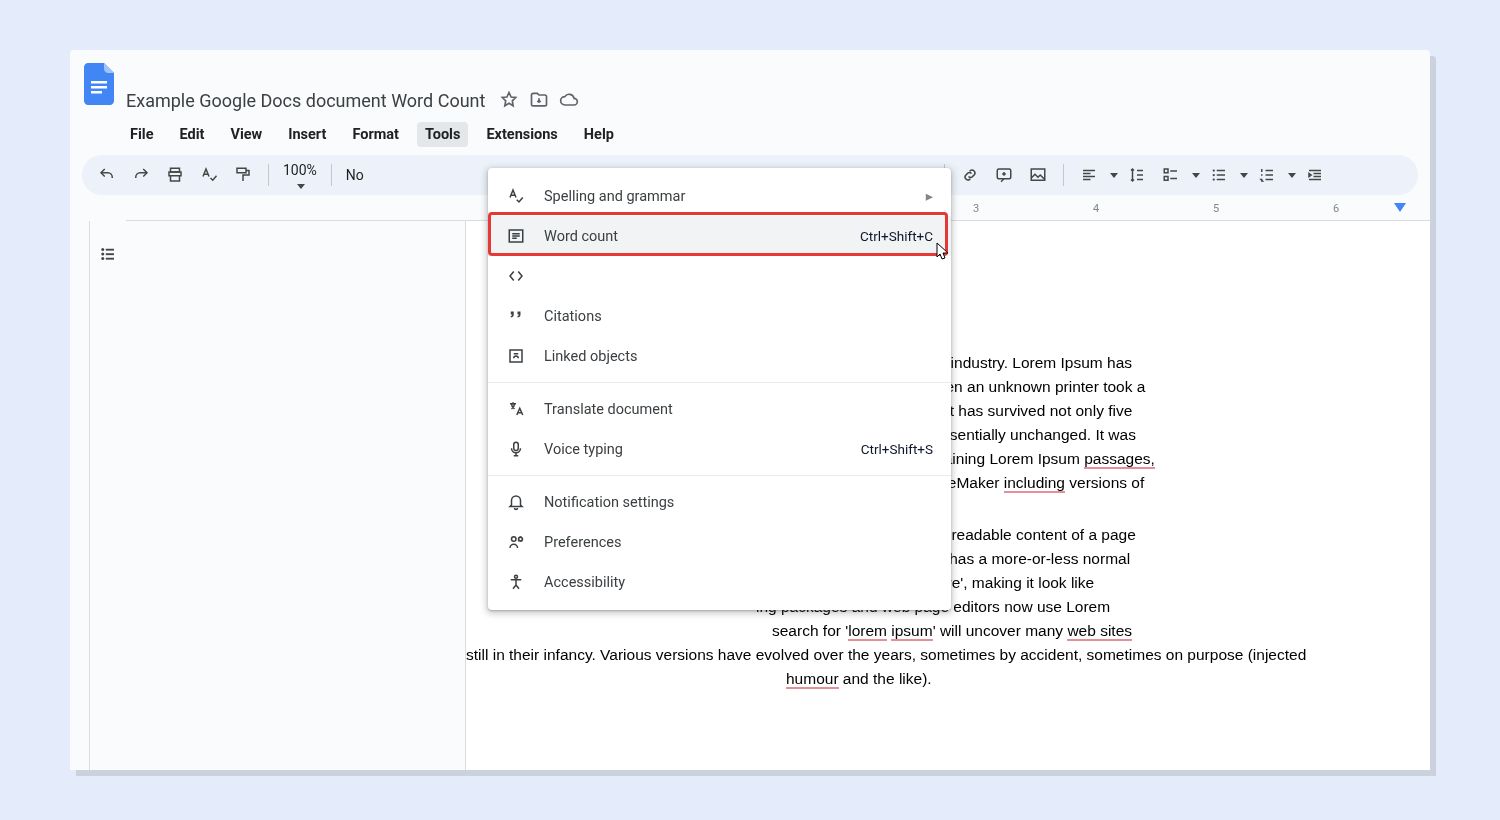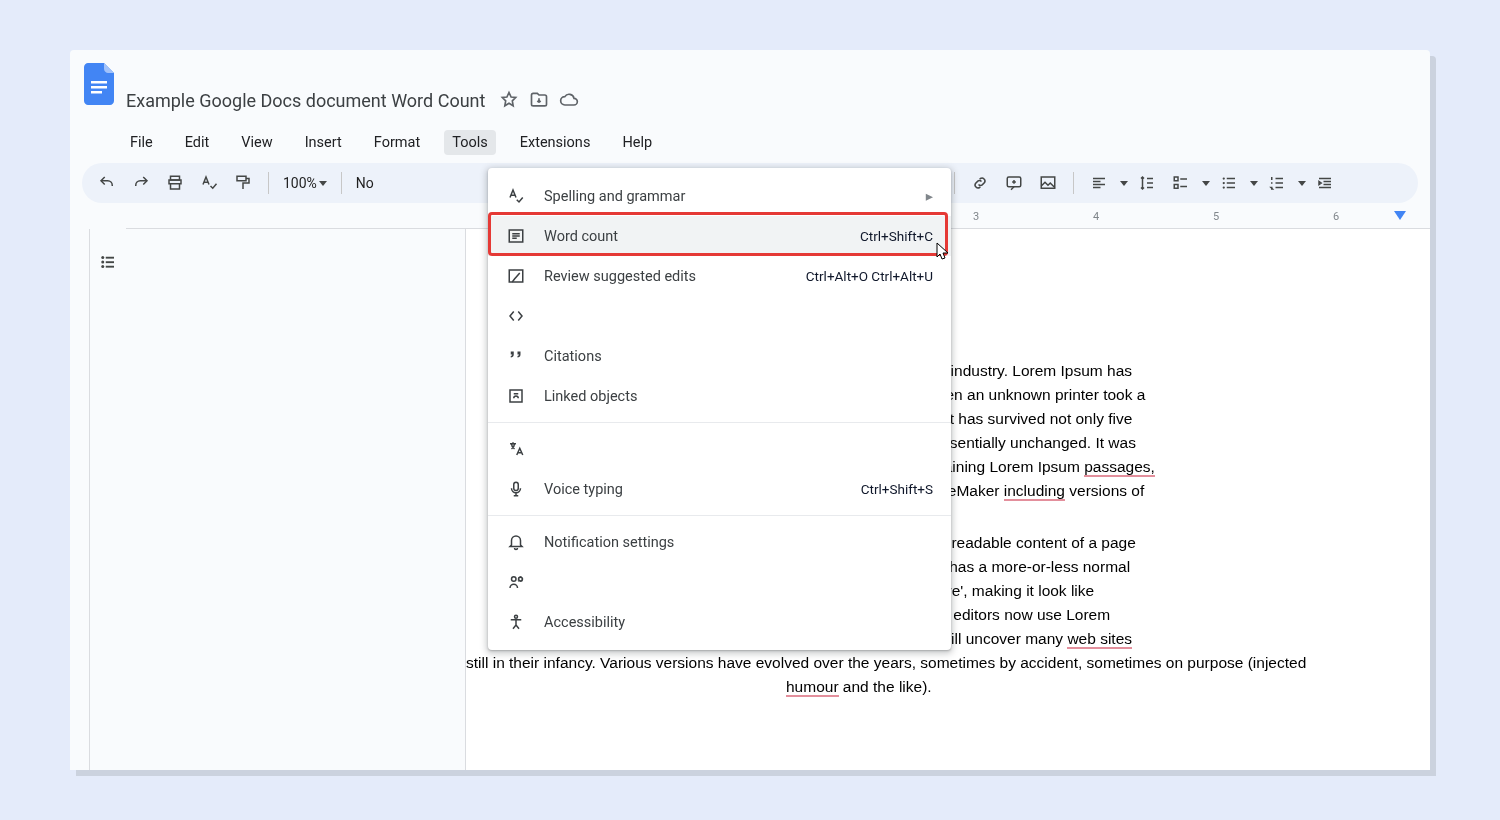"File" .menus { font-weight: none -> bold; gap: 16px -> 10px; margin-top: 16px -> 8px }
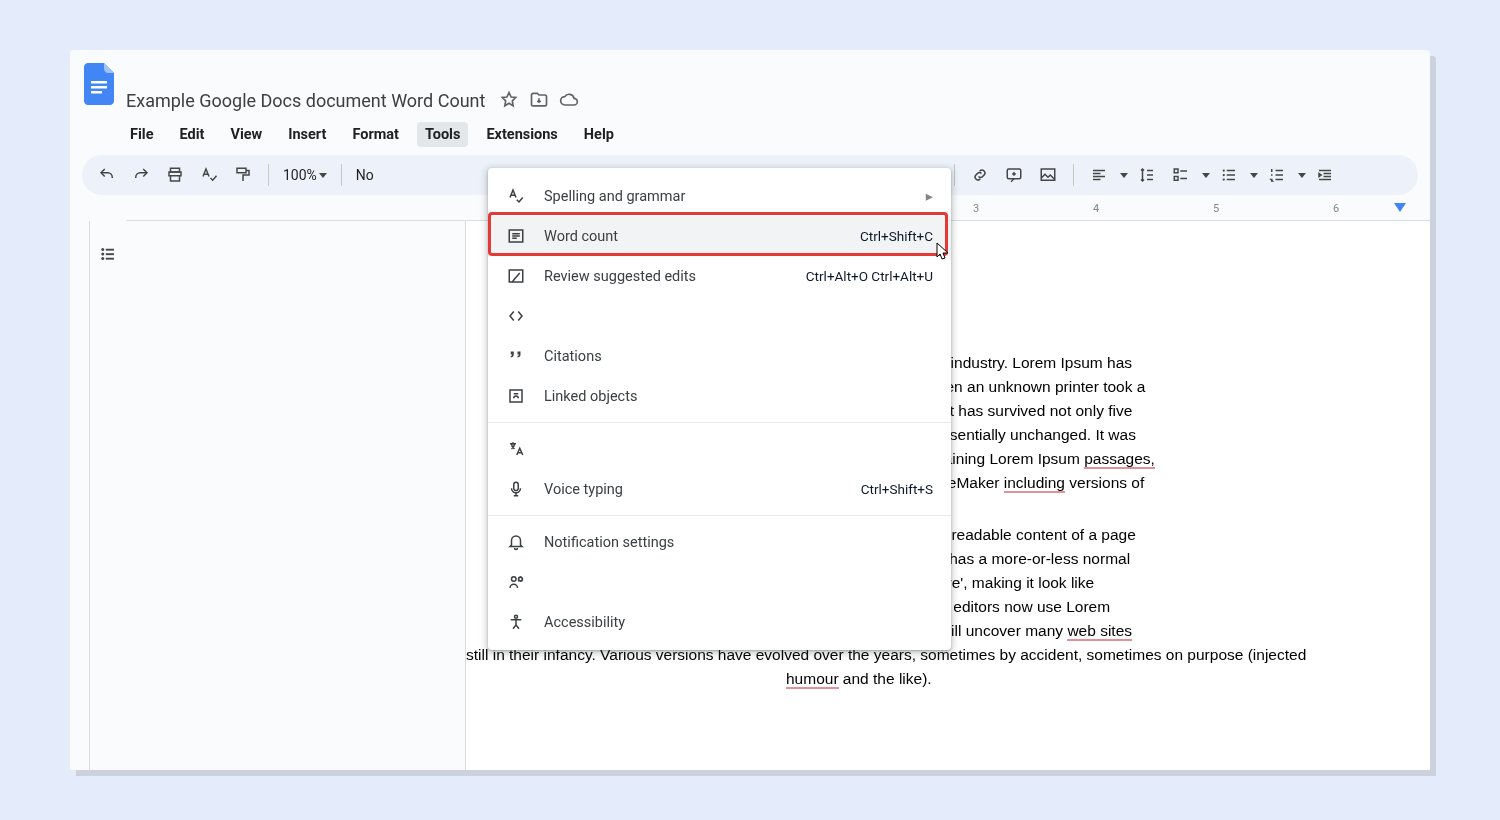"100%" .zoom { flex-direction: none -> column; gap: none -> 6px }
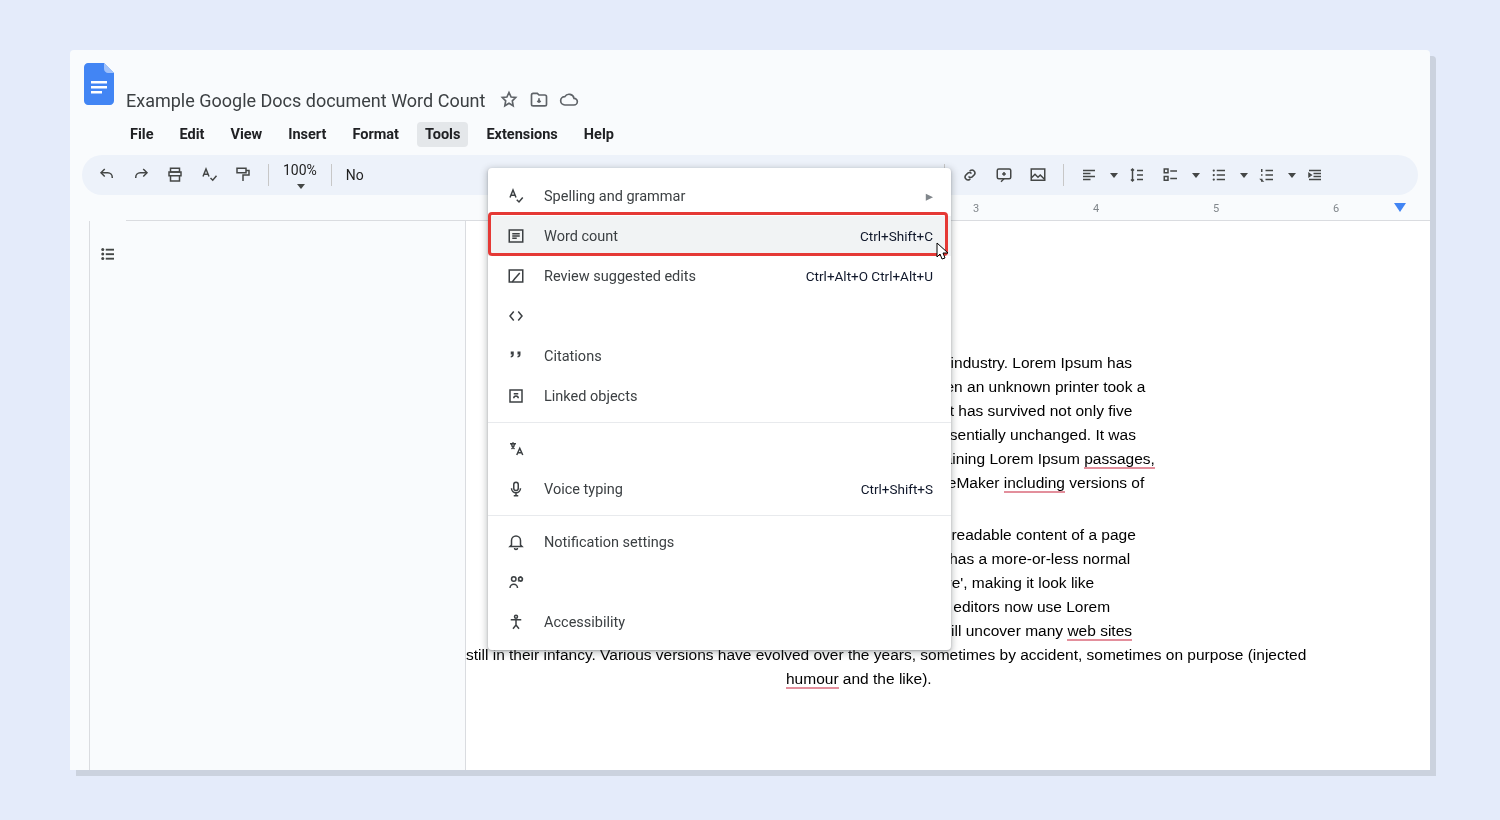"Review suggested edits" div.dd-row { html: <div> <span> <svg> <rect></rect> <path></path> </svg> </span> <span>Review suggested edits</span> <span>Ctrl+Alt+O Ctrl+Alt+U</span> </div> -> none }
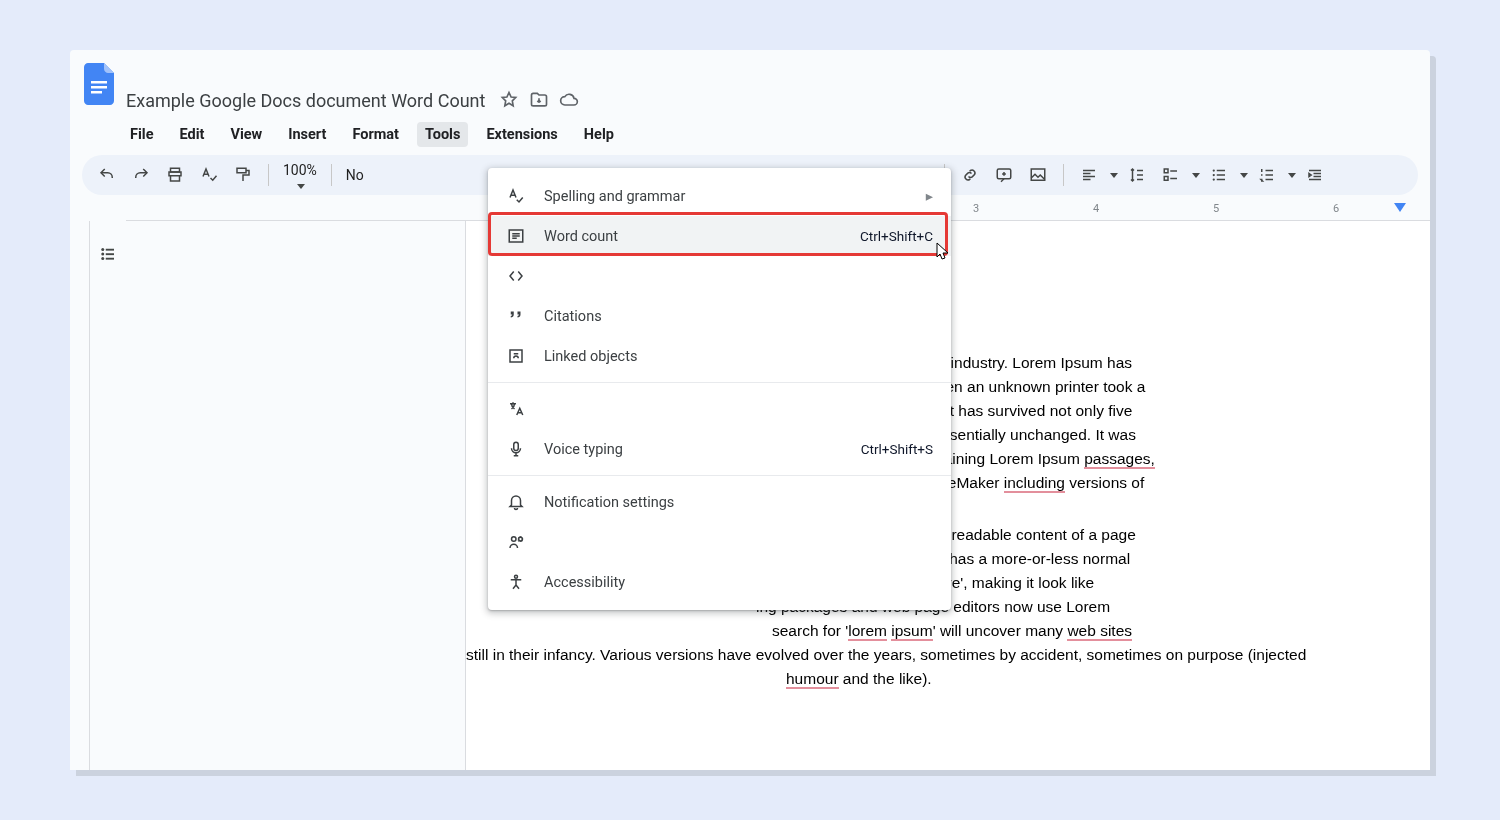"Translate document" span.lbl { html: none -> <span>Translate document</span> }
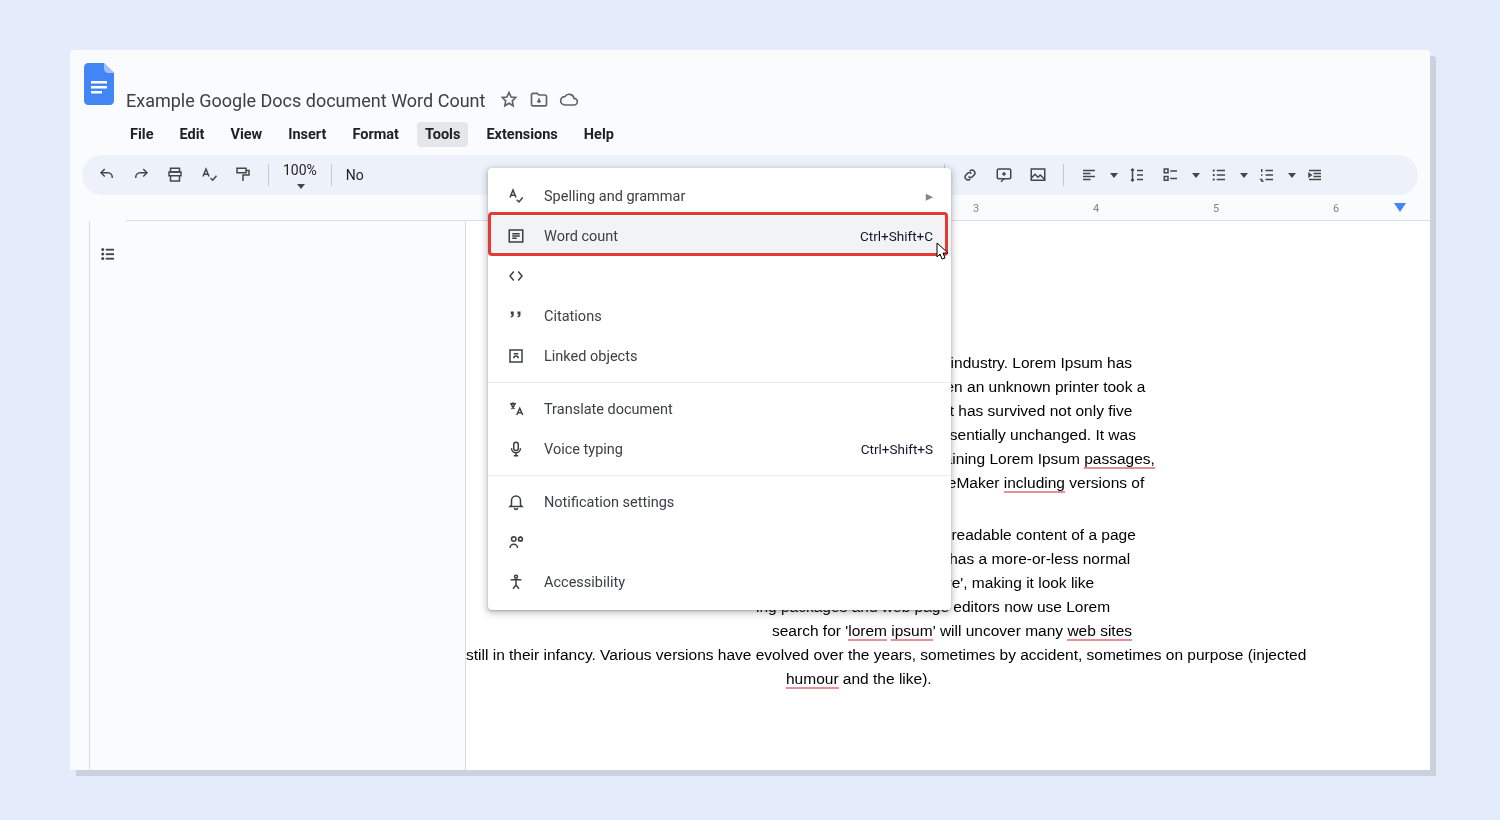"Preferences" span.lbl { html: none -> <span>Preferences</span> }
